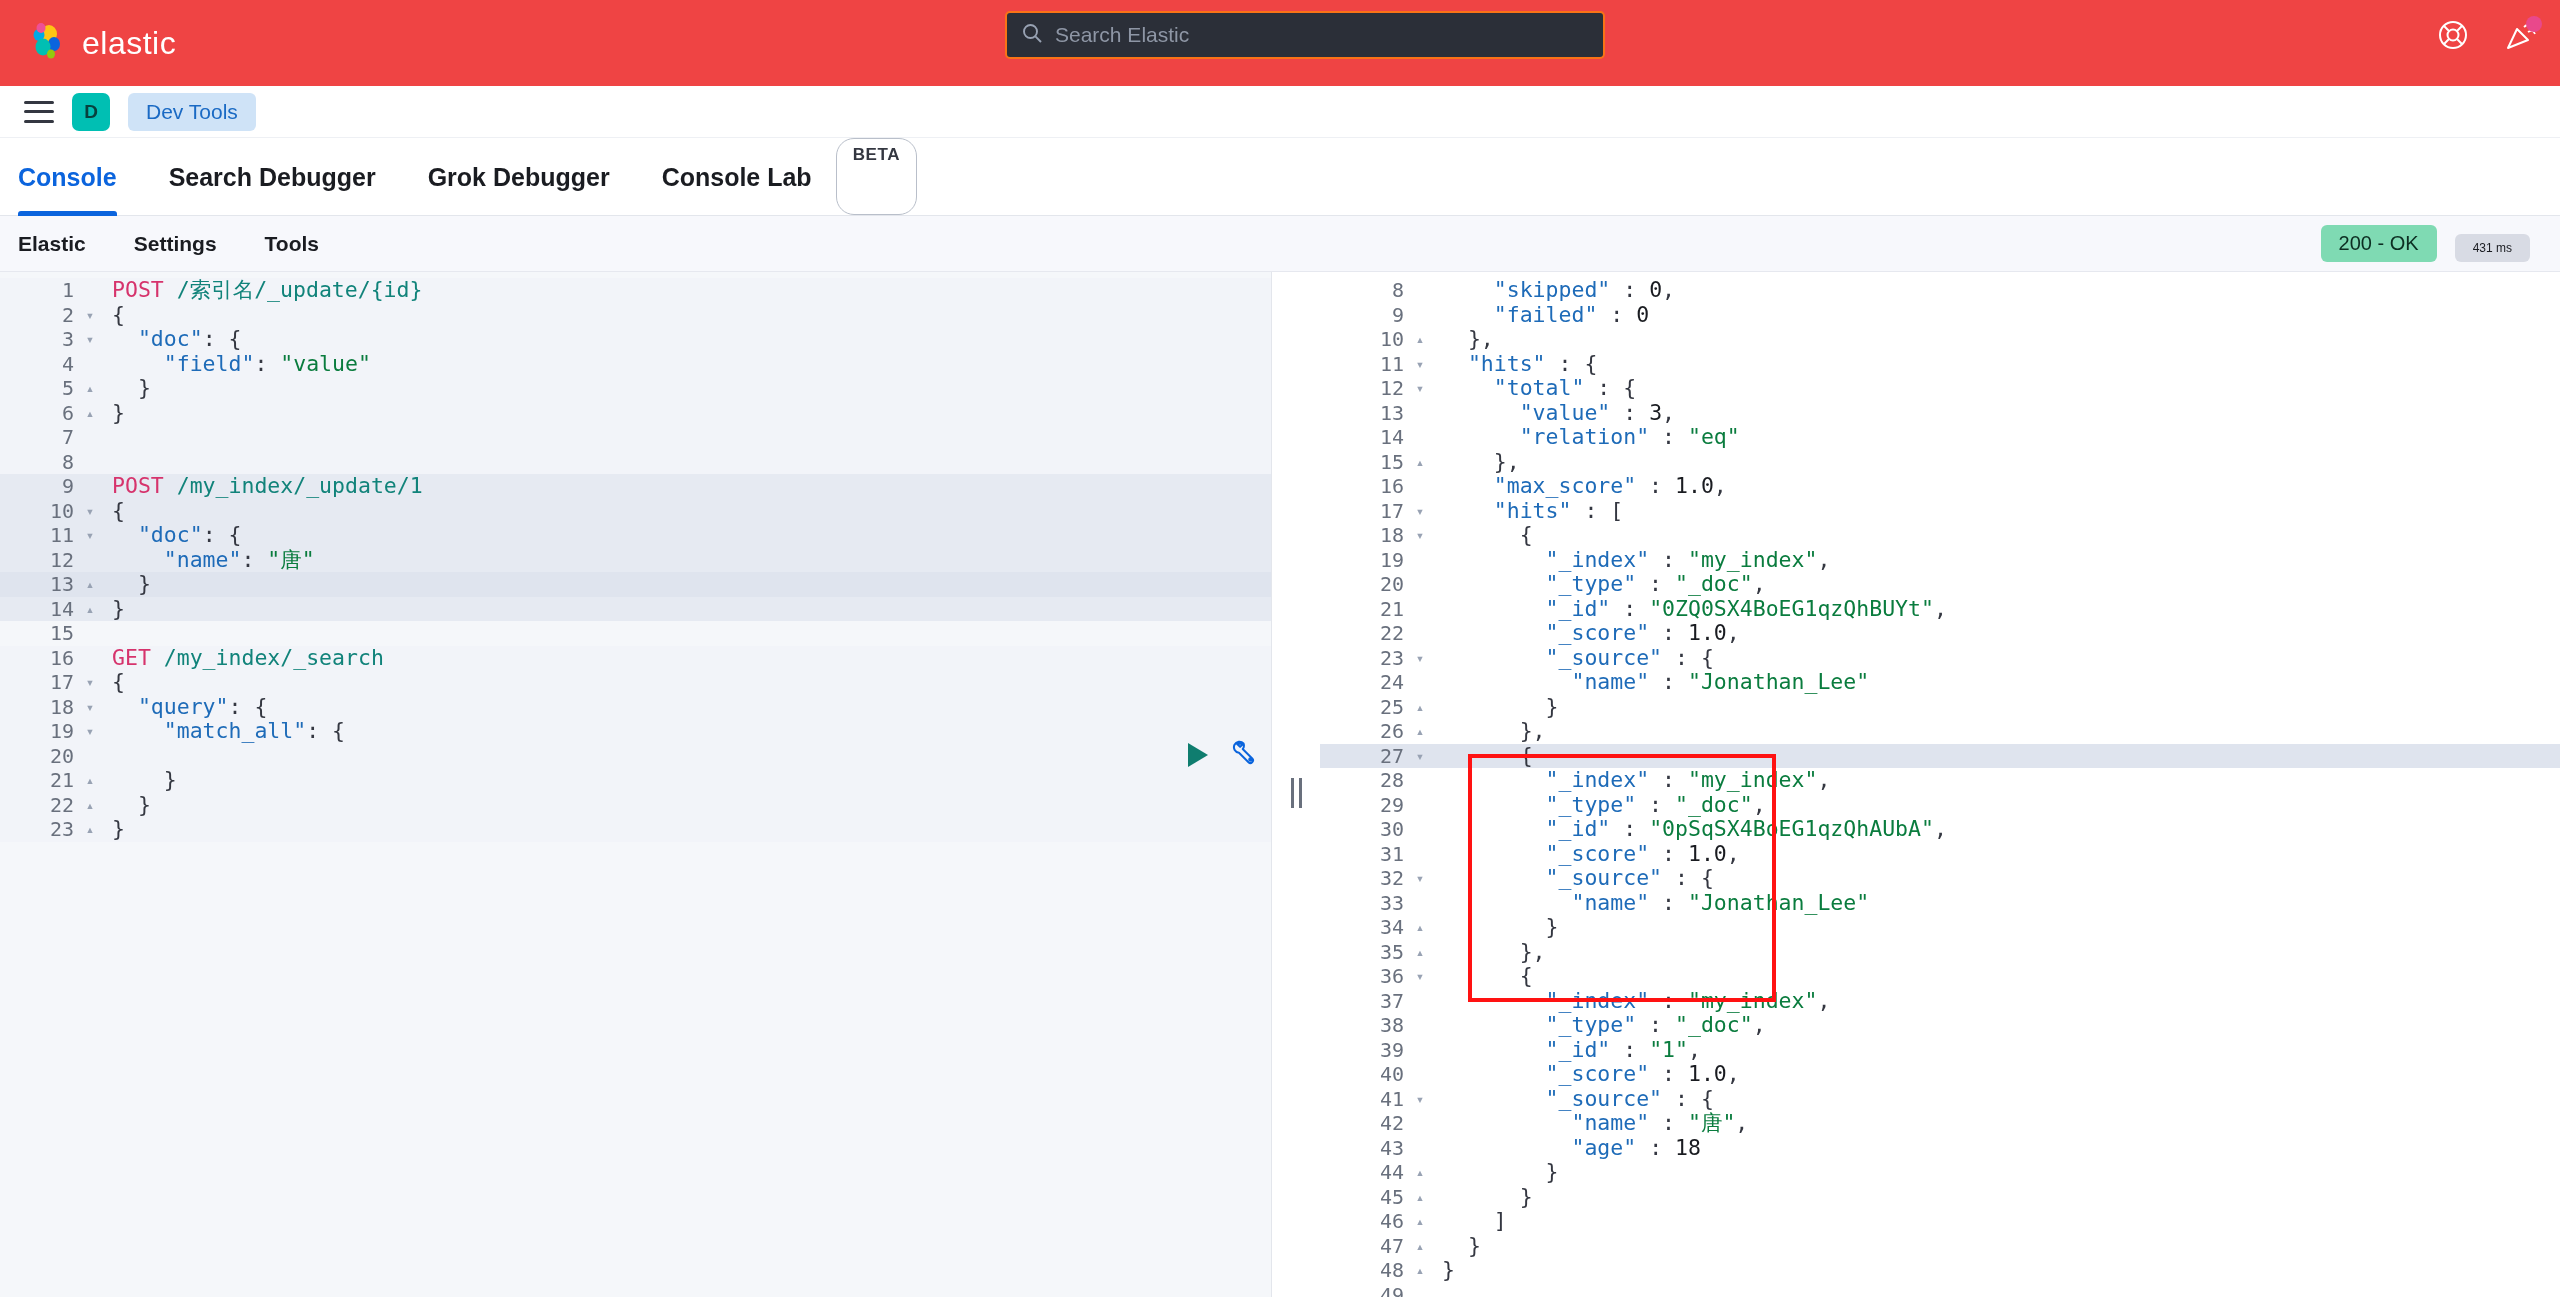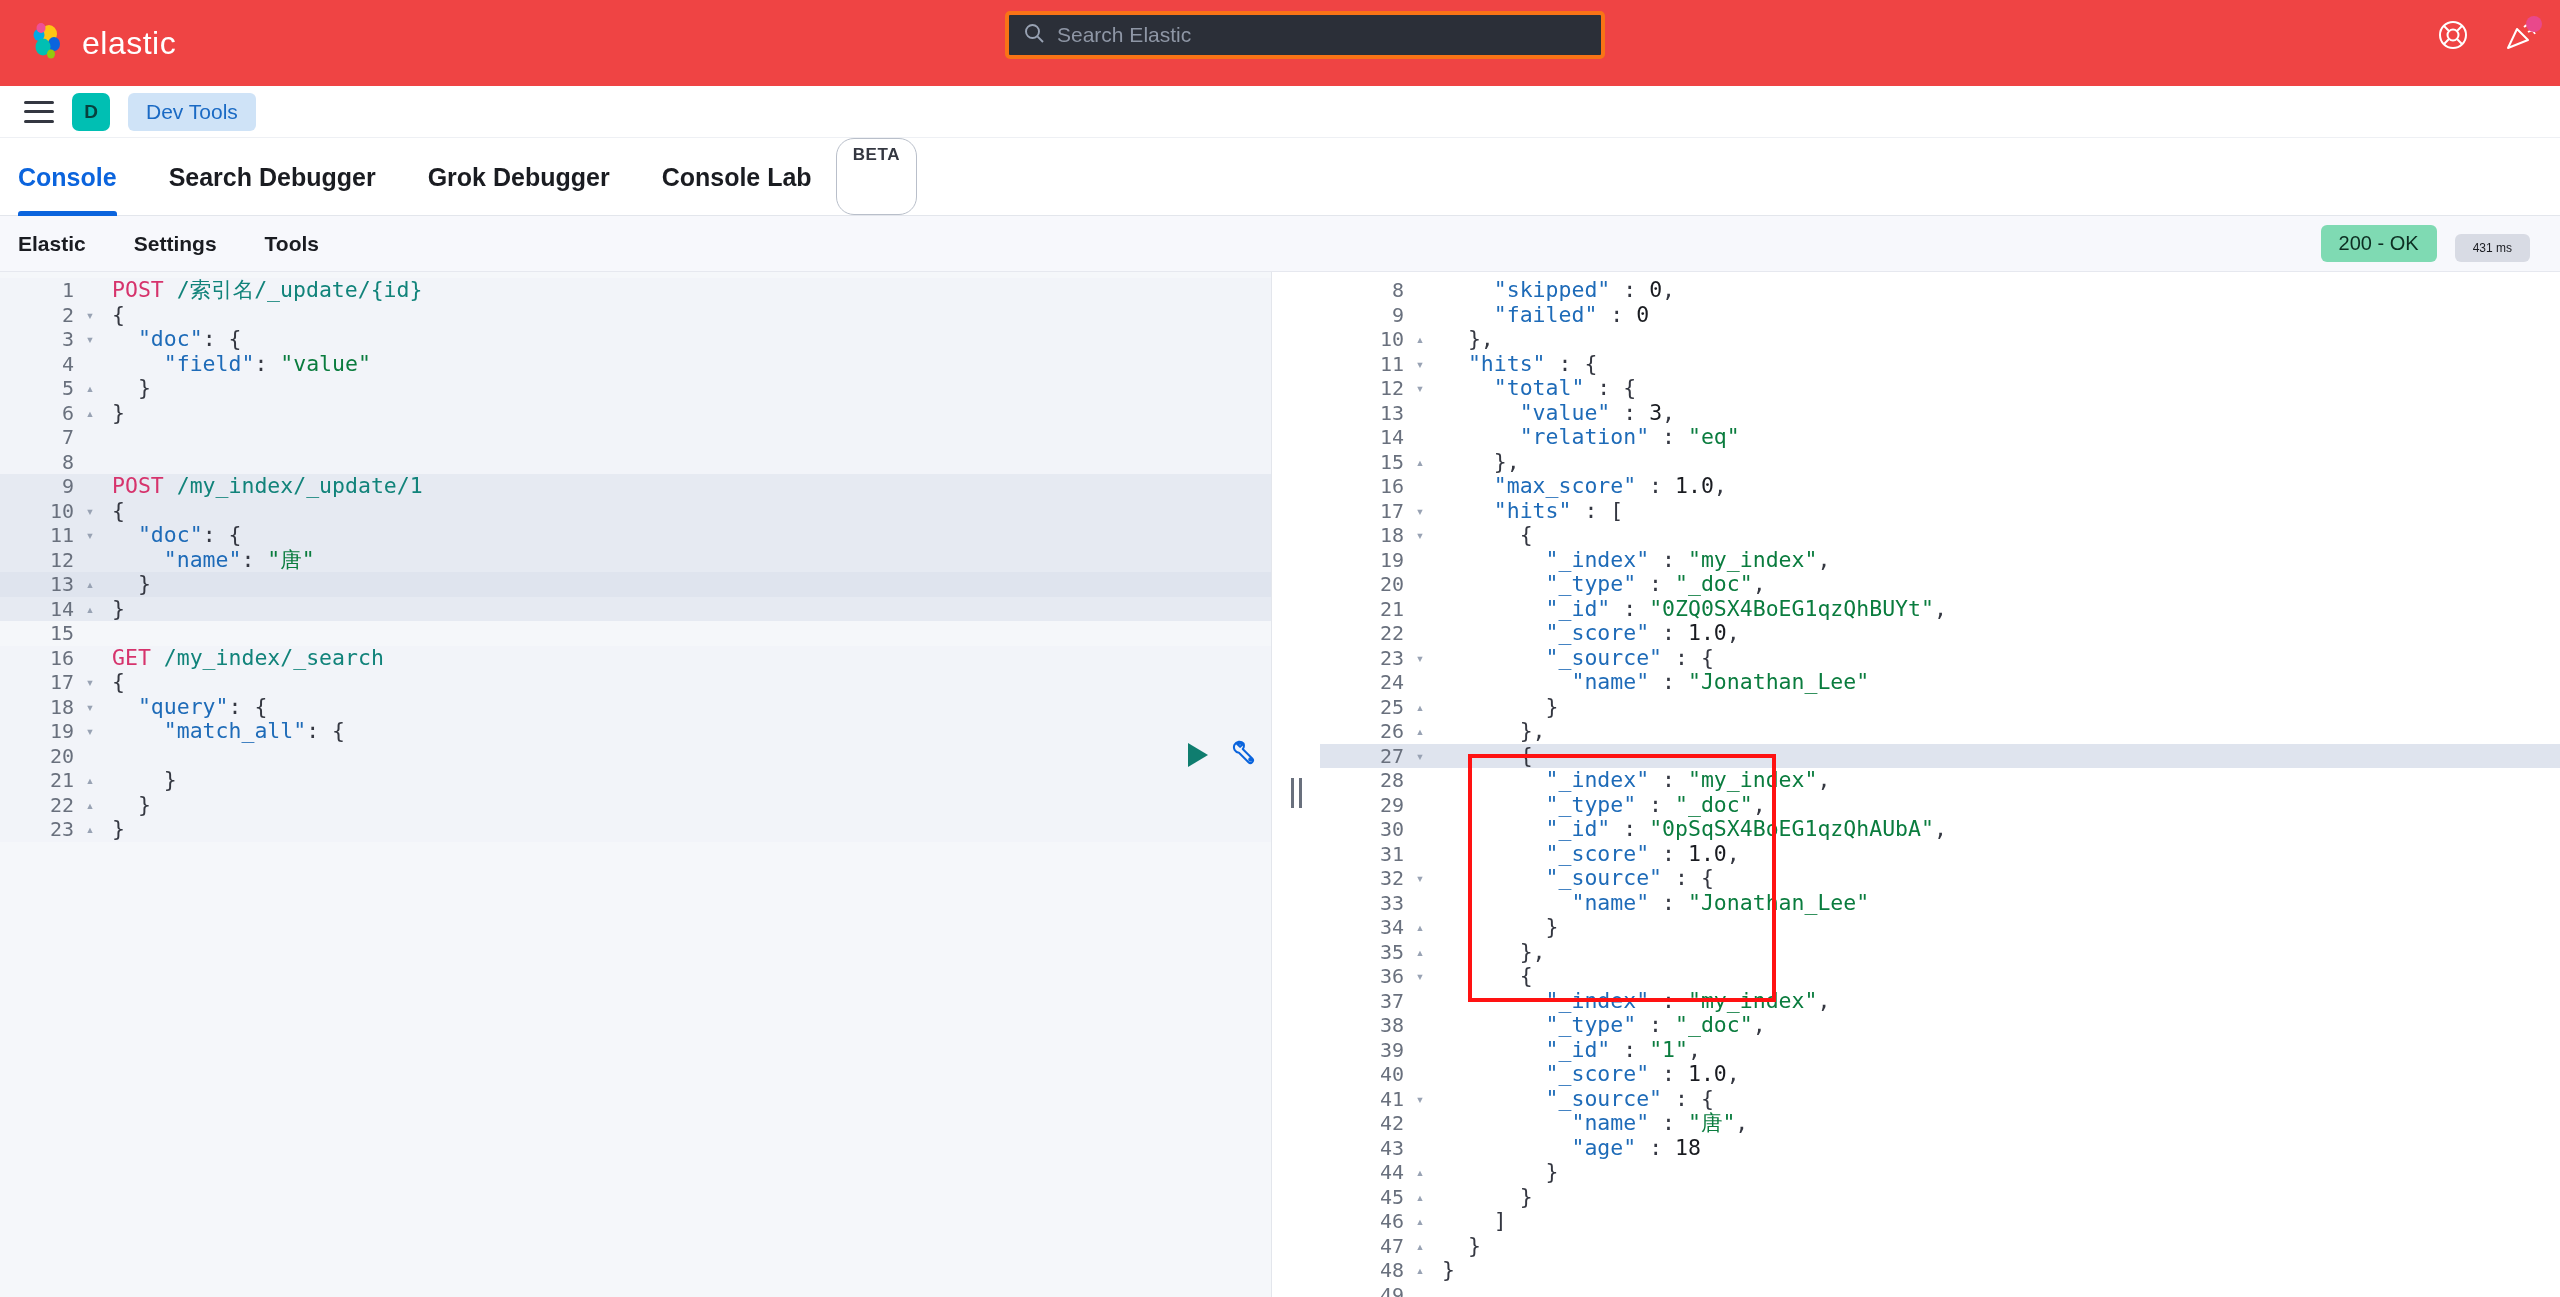"Search Elastic" .global-search { border: 4px solid #f97316 -> 2px solid #f97316 }
